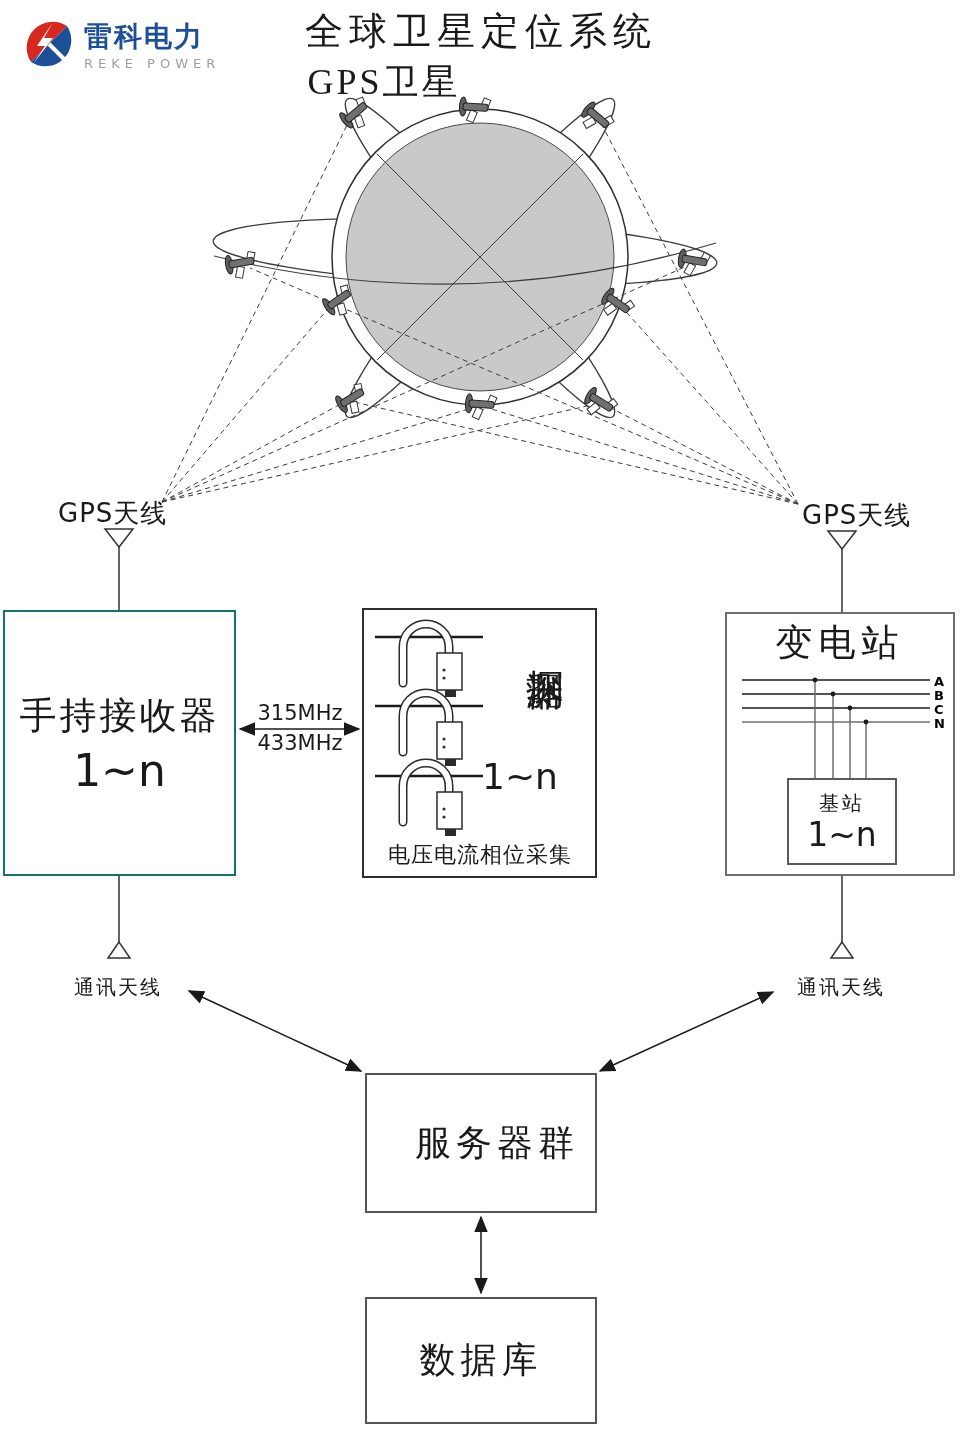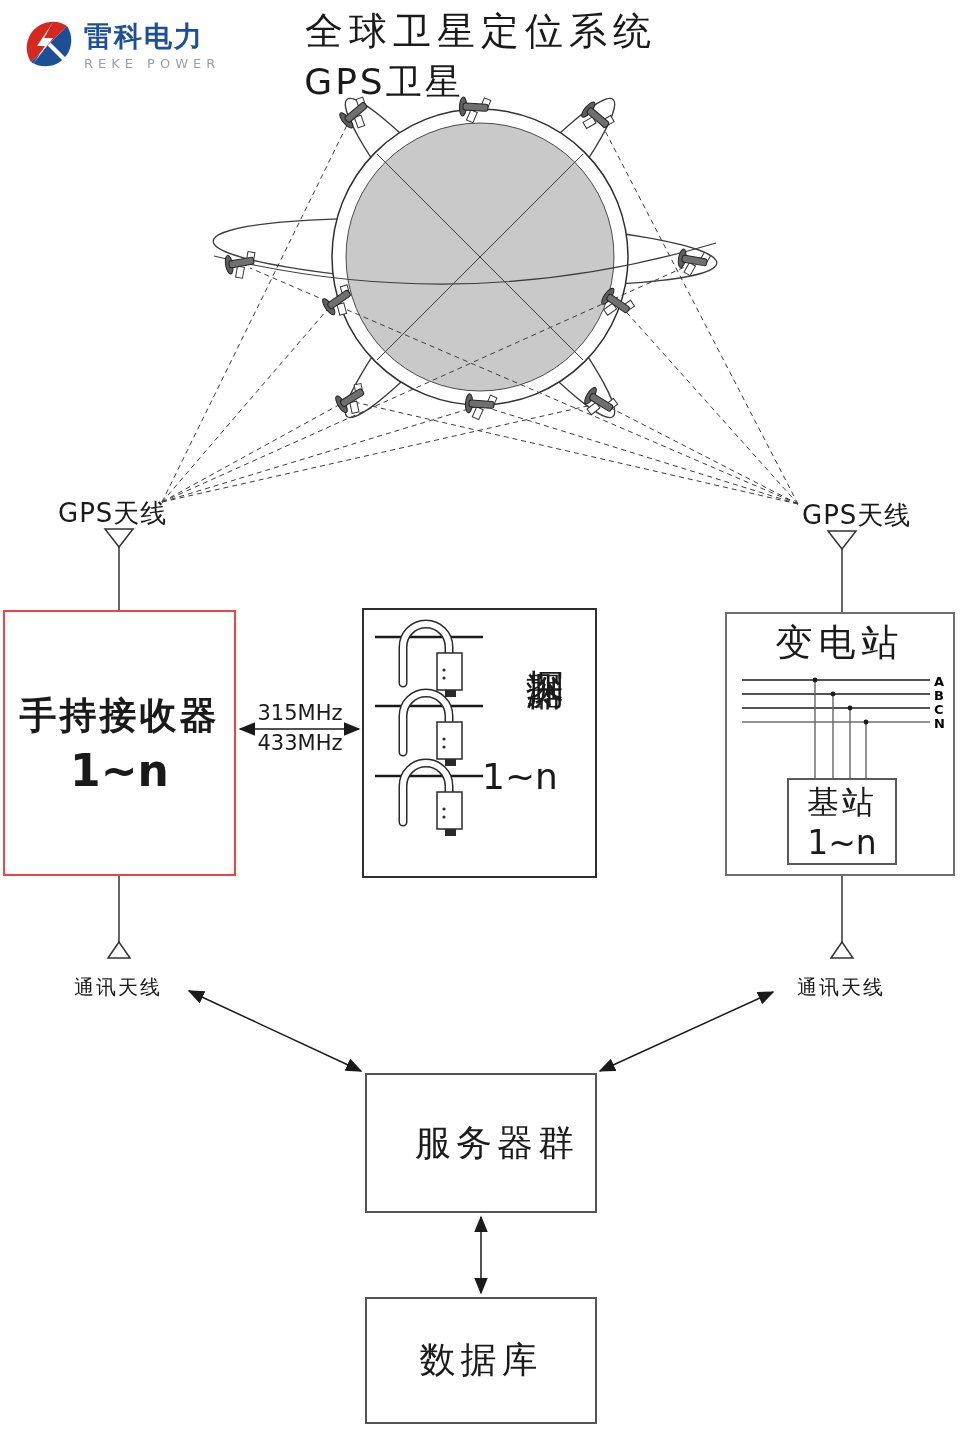"GPS卫星" .subtitle { font-family: none -> Liberation Serif, serif }
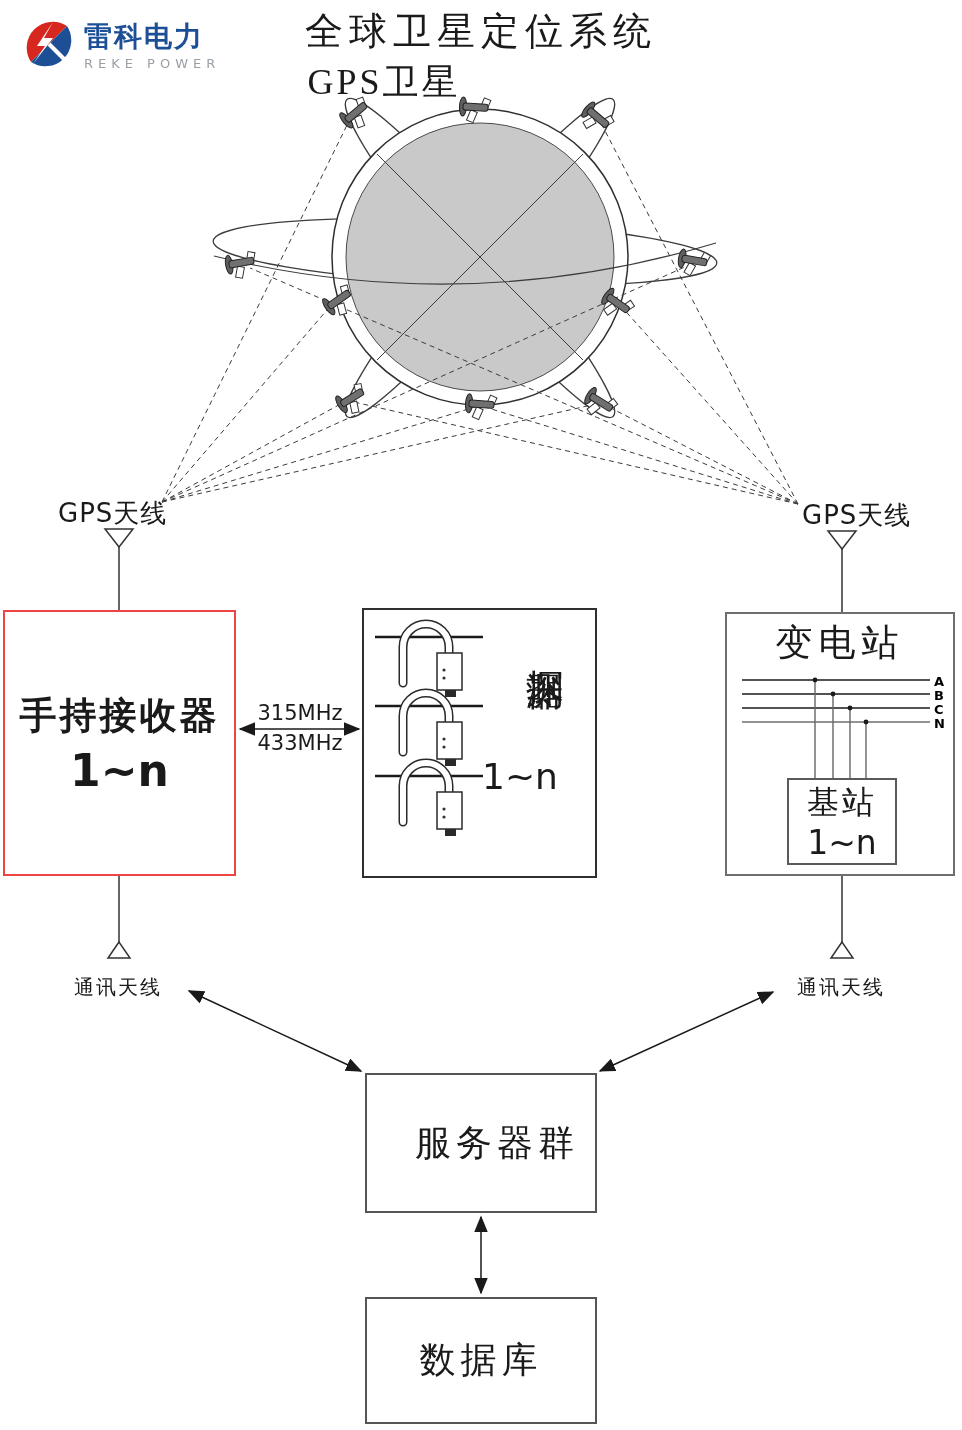"手持接收器" .handheld-box { border: 2px solid #ef4444 -> 2px solid #0f766e; font-weight: bold -> none }
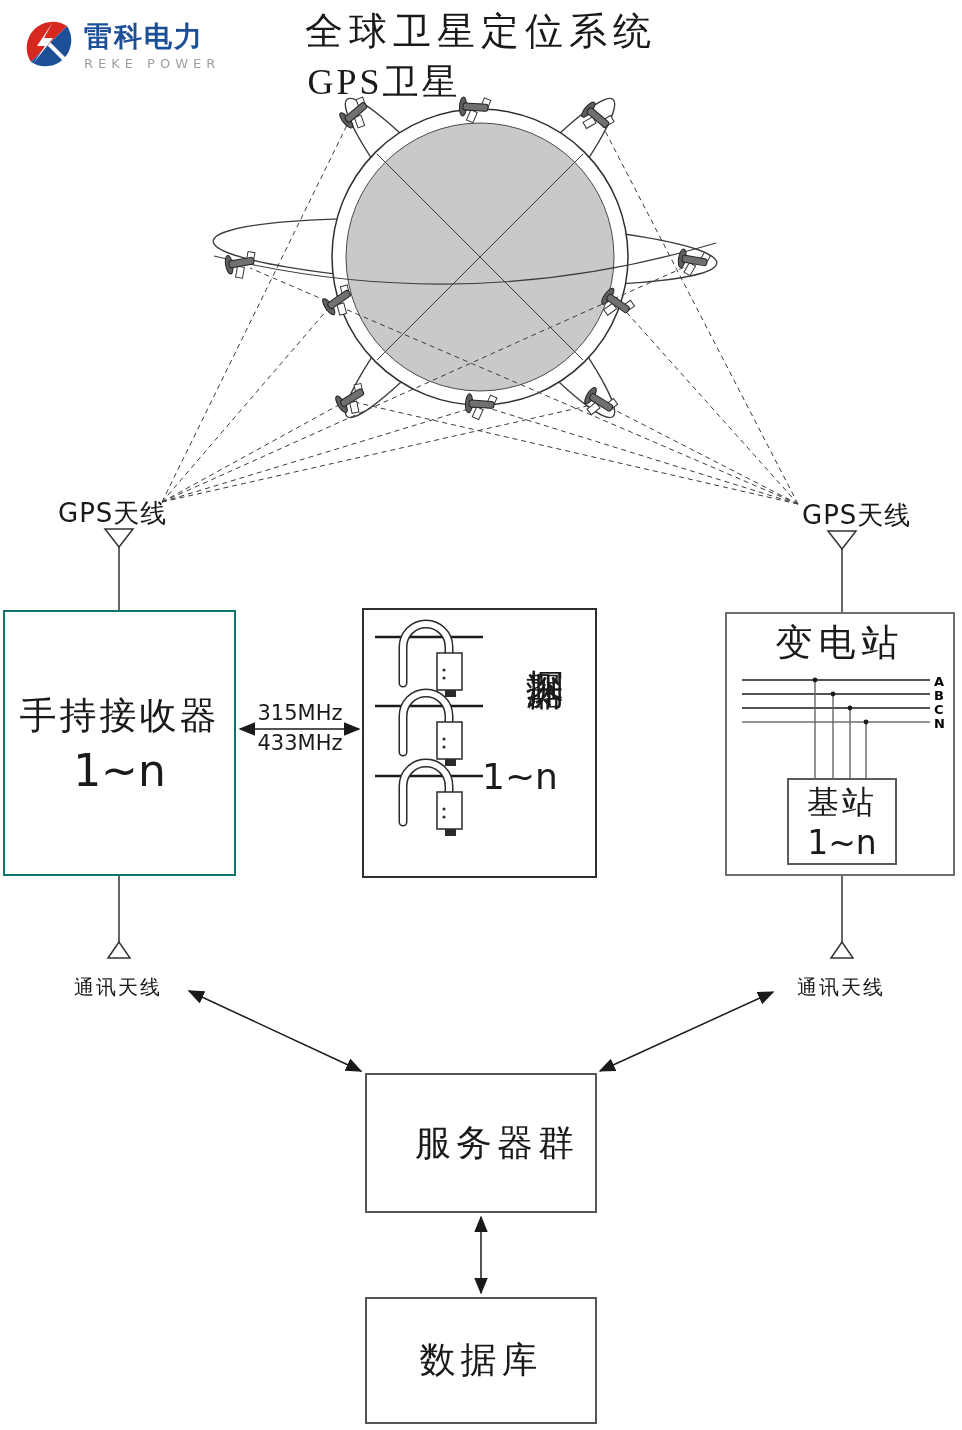"基站" .base-box .l1 { font-size: 32px -> 20px }
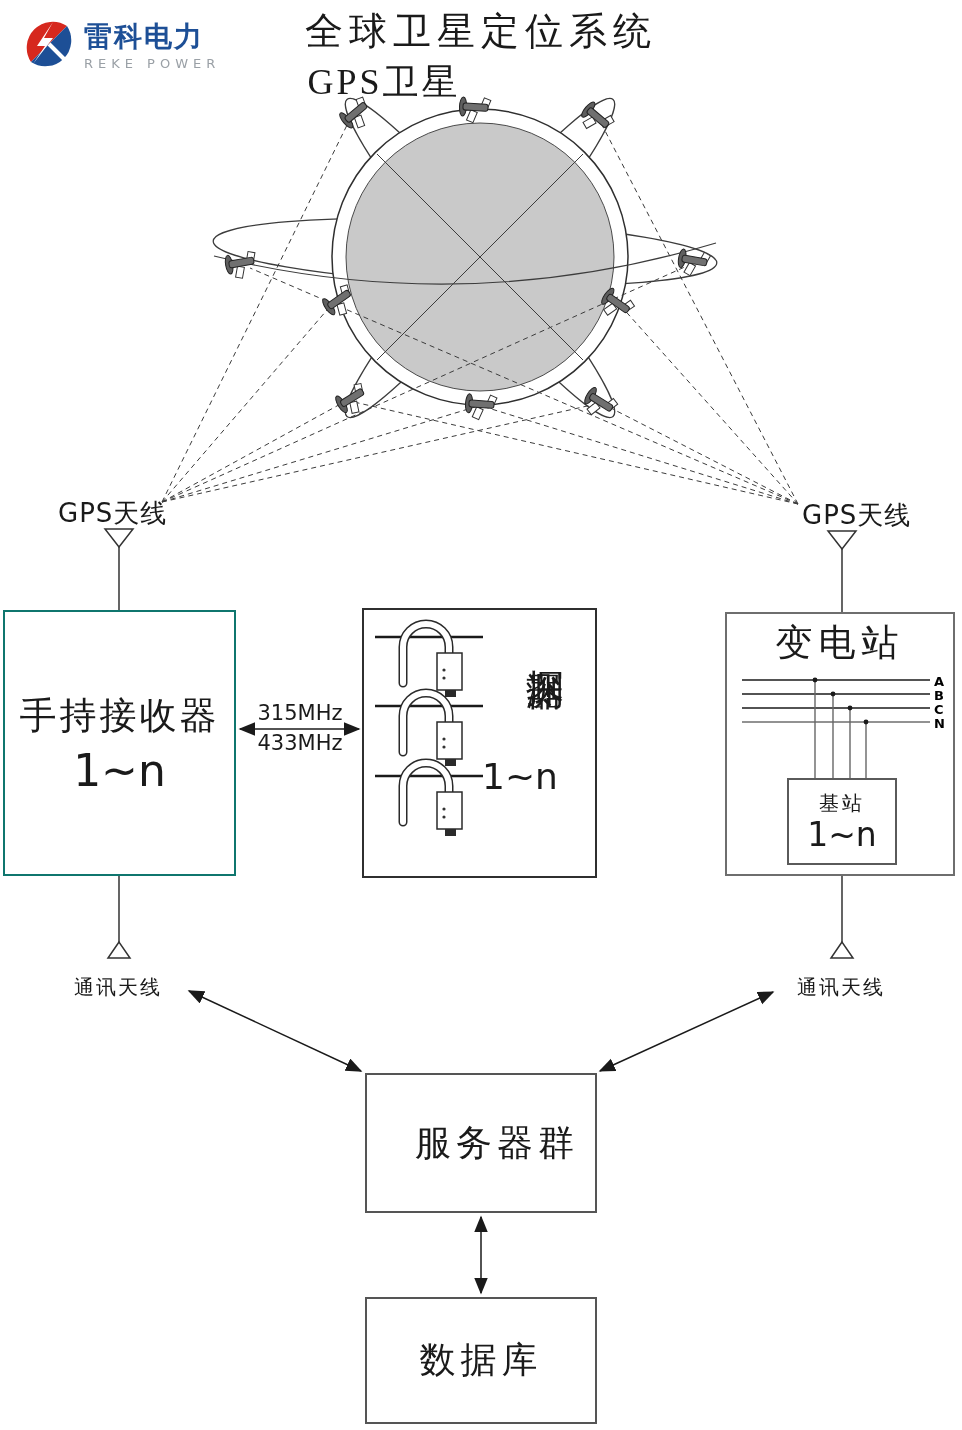"电压电流相位采集" div.abs { html: none -> <div>电压电流相位采集</div> }
